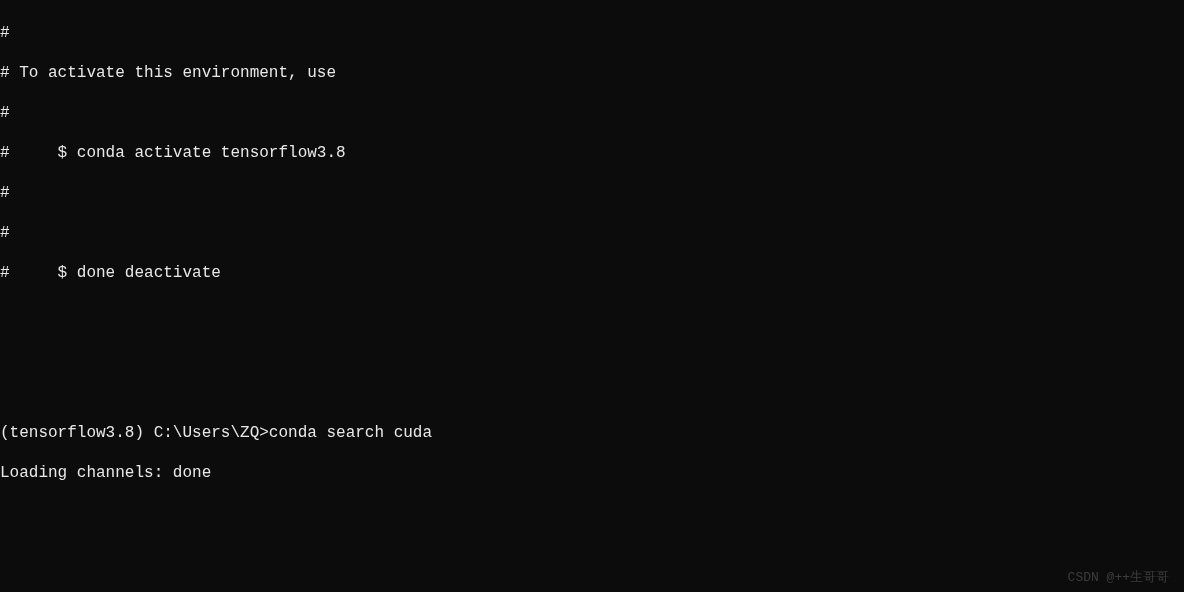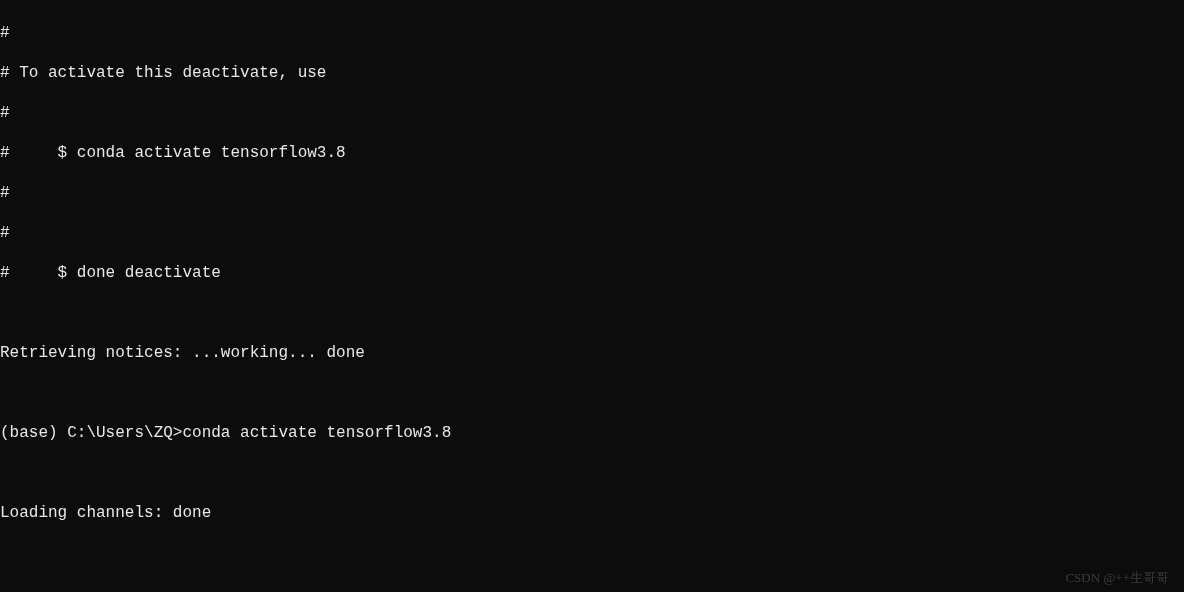"# To activate this deactivate," span.line { text: deactivate -> environment }
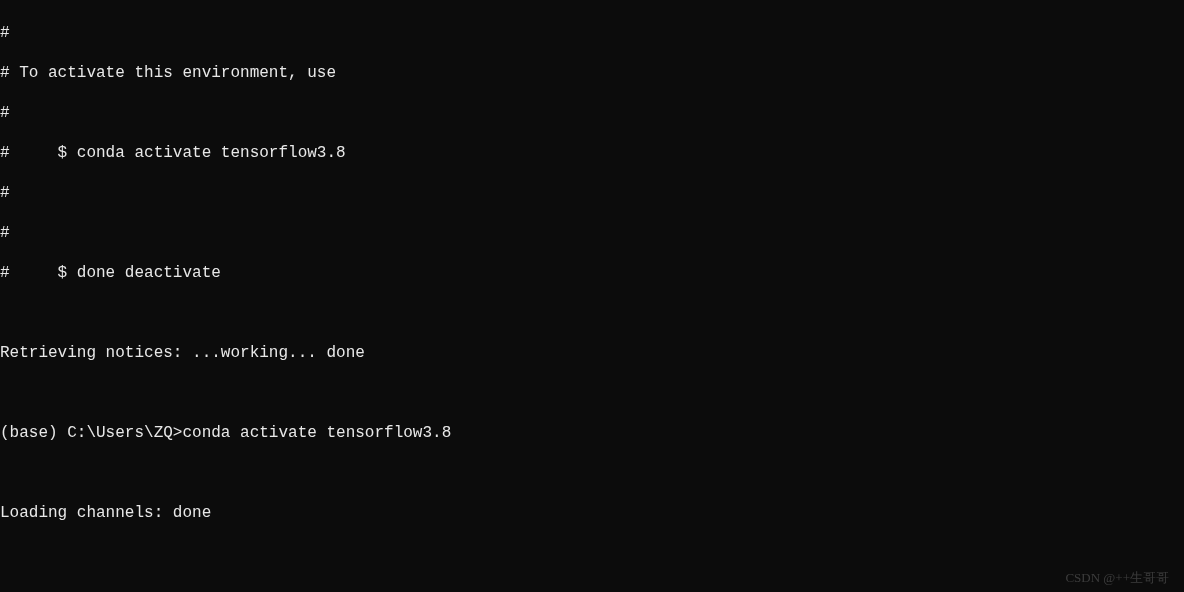"Retrieving notices: ...working... done" span.line { html: <span>Retrieving notices: ...working... done</span> -> none }
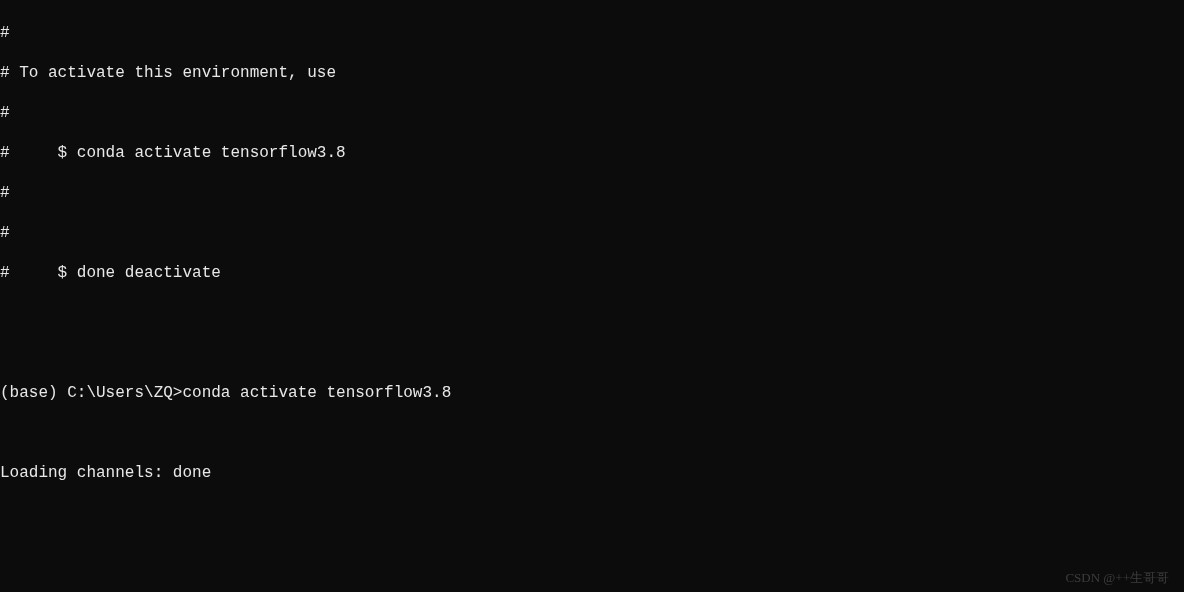"(base) C:\Users\ZQ>conda activate" span.line { html: <span>(base) C:\Users\ZQ&gt;conda activate tensorflow3.8</span> -> none }
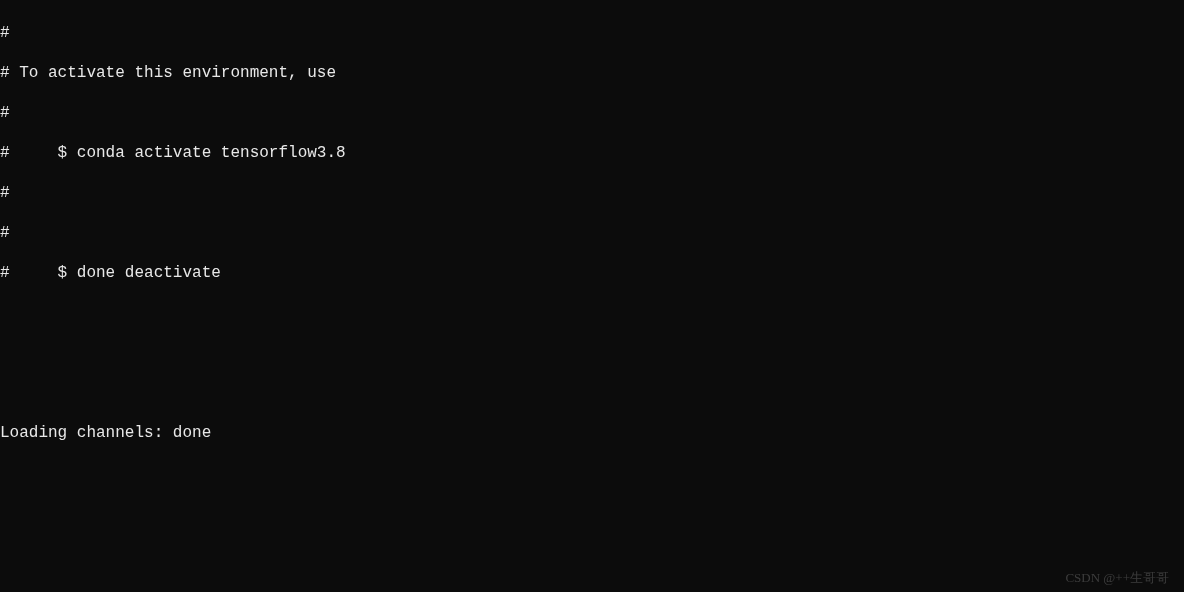"(tensorflow3.8) C:\Users\ZQ>conda search" span.line { html: none -> <span>(tensorflow3.8) C:\Users\ZQ&gt;conda search cuda</span> }
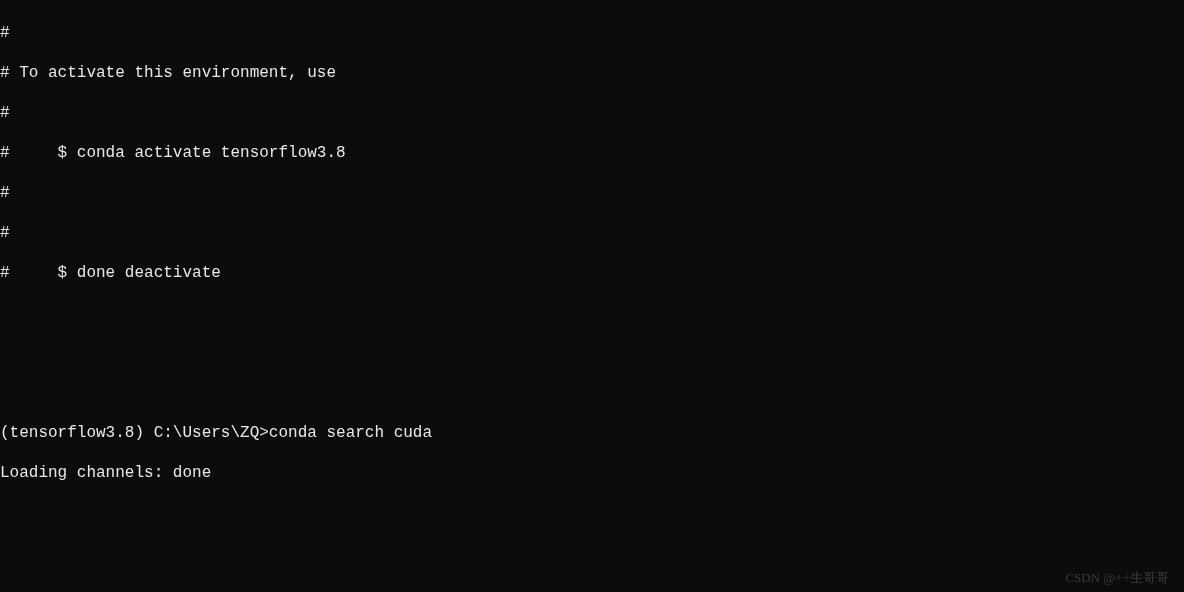"CSDN @++生哥哥" .watermark { font-family: Liberation Serif, serif -> Liberation Mono, monospace }
